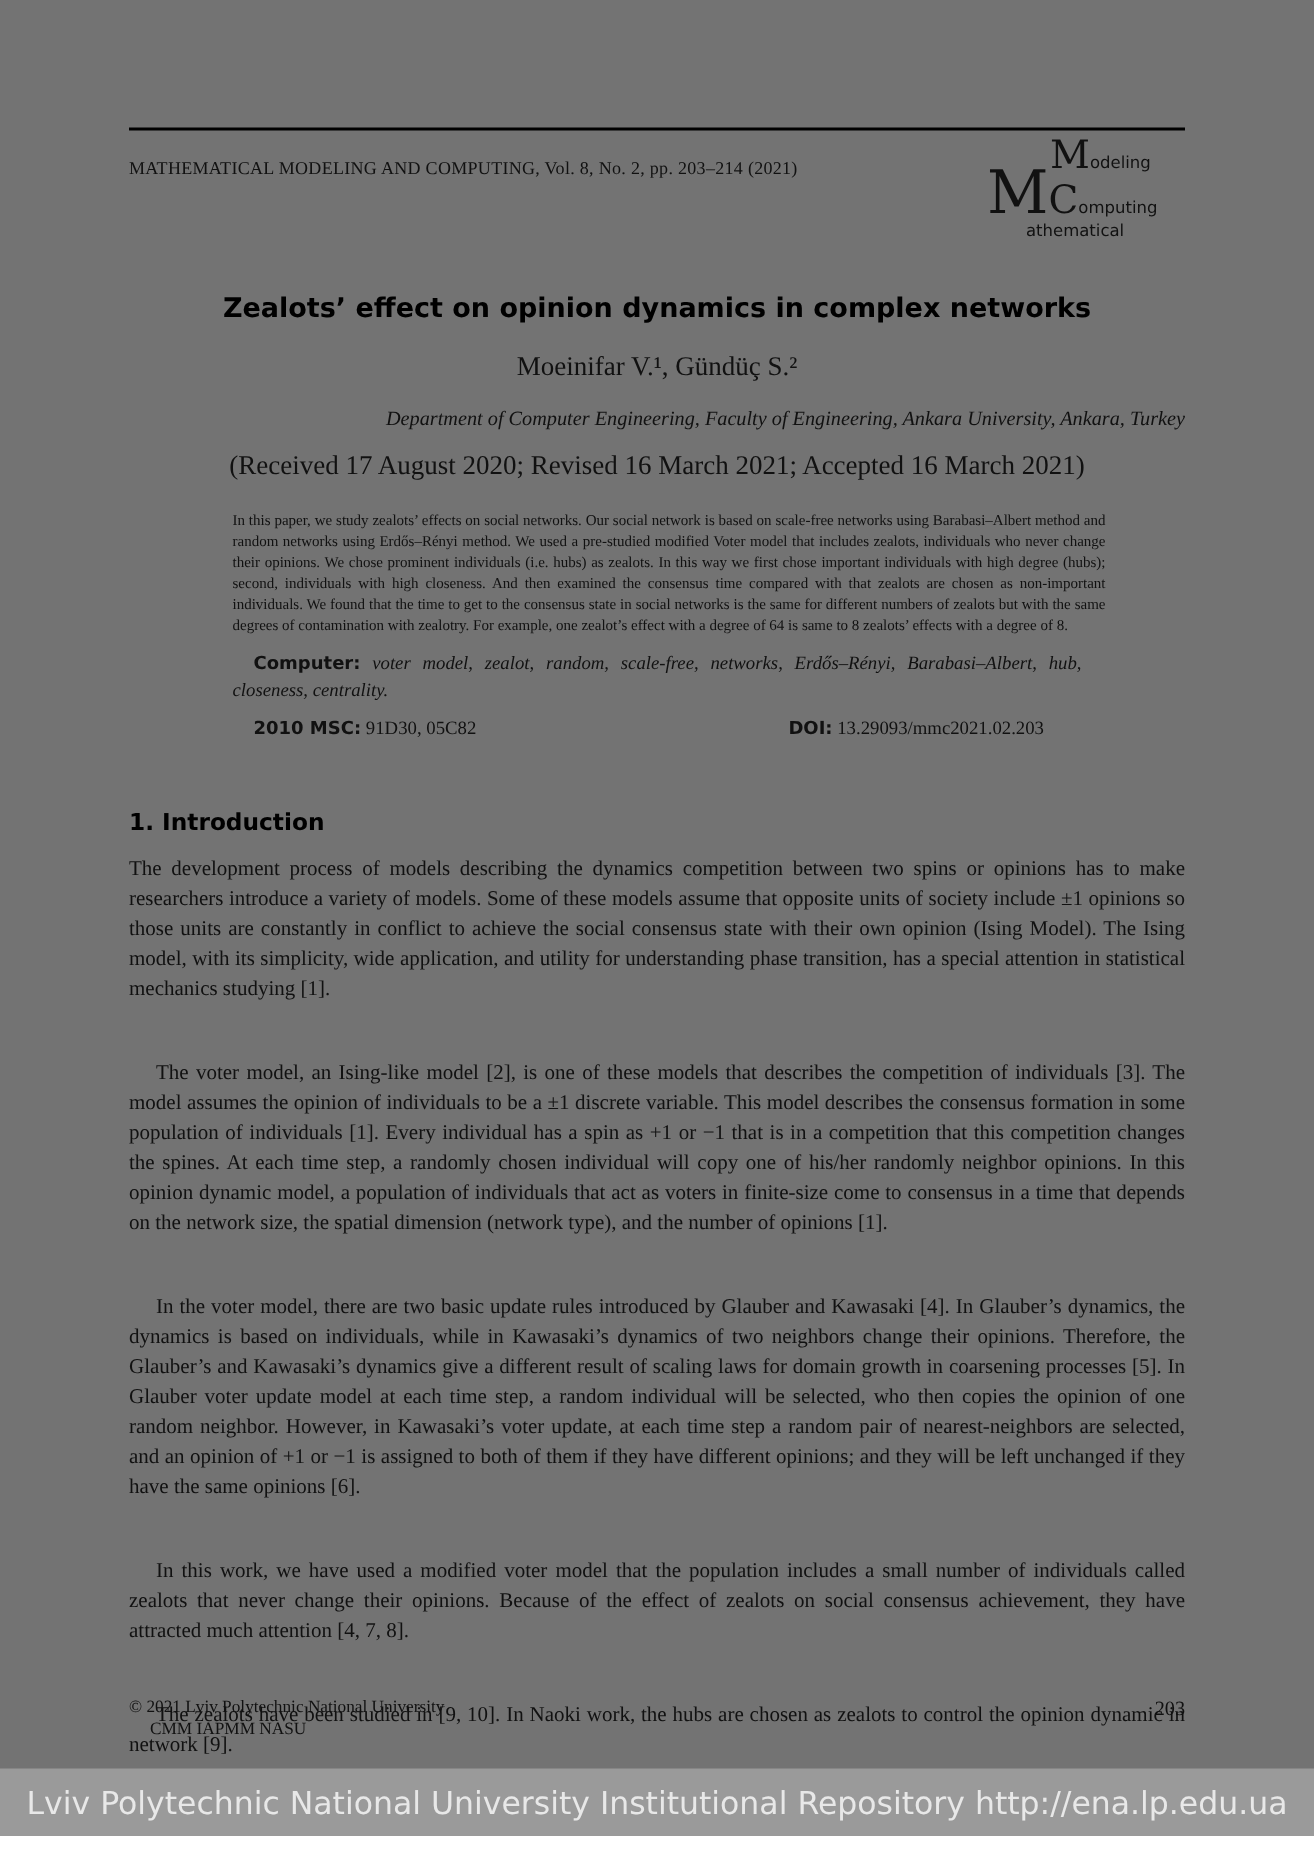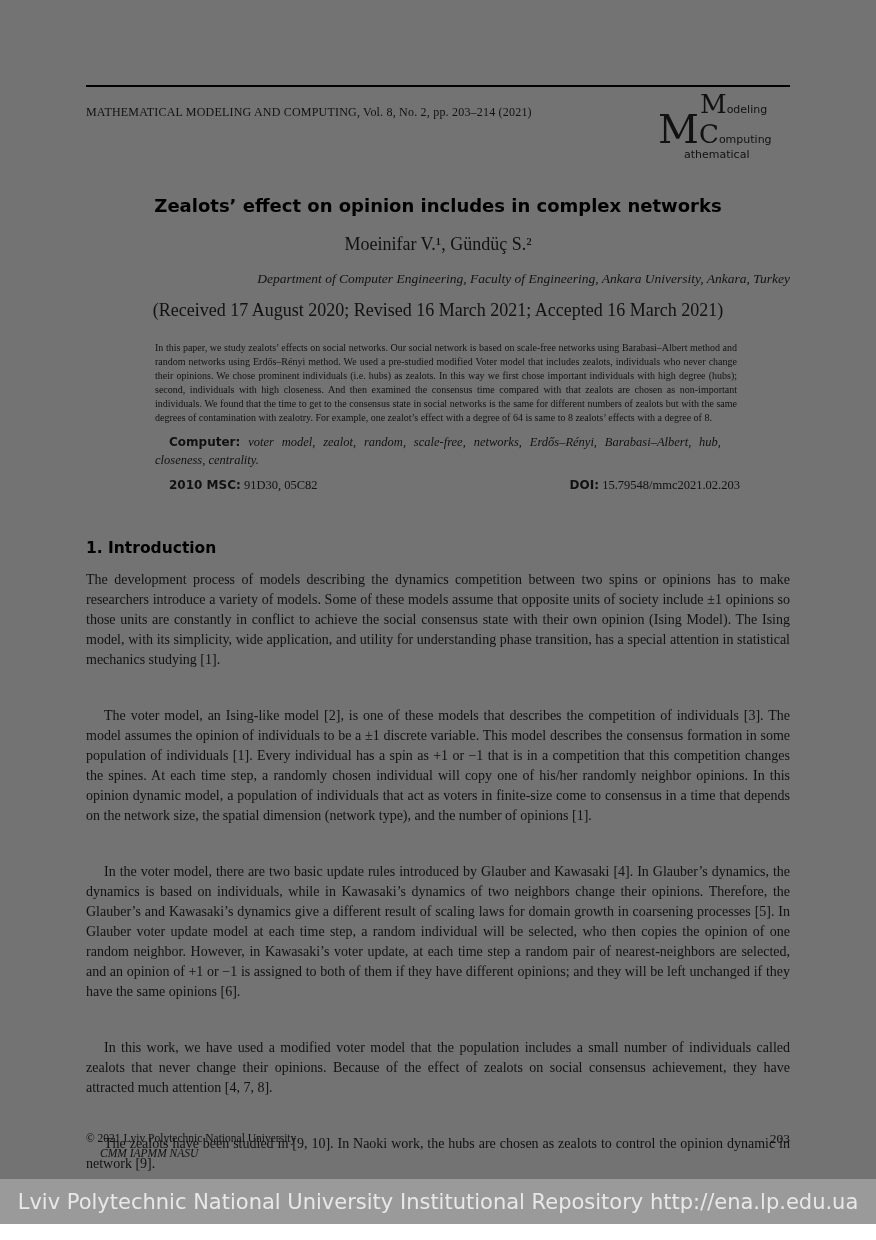"Zealots’ effect on opinion includes" h1.paper-title { text: includes -> dynamics }
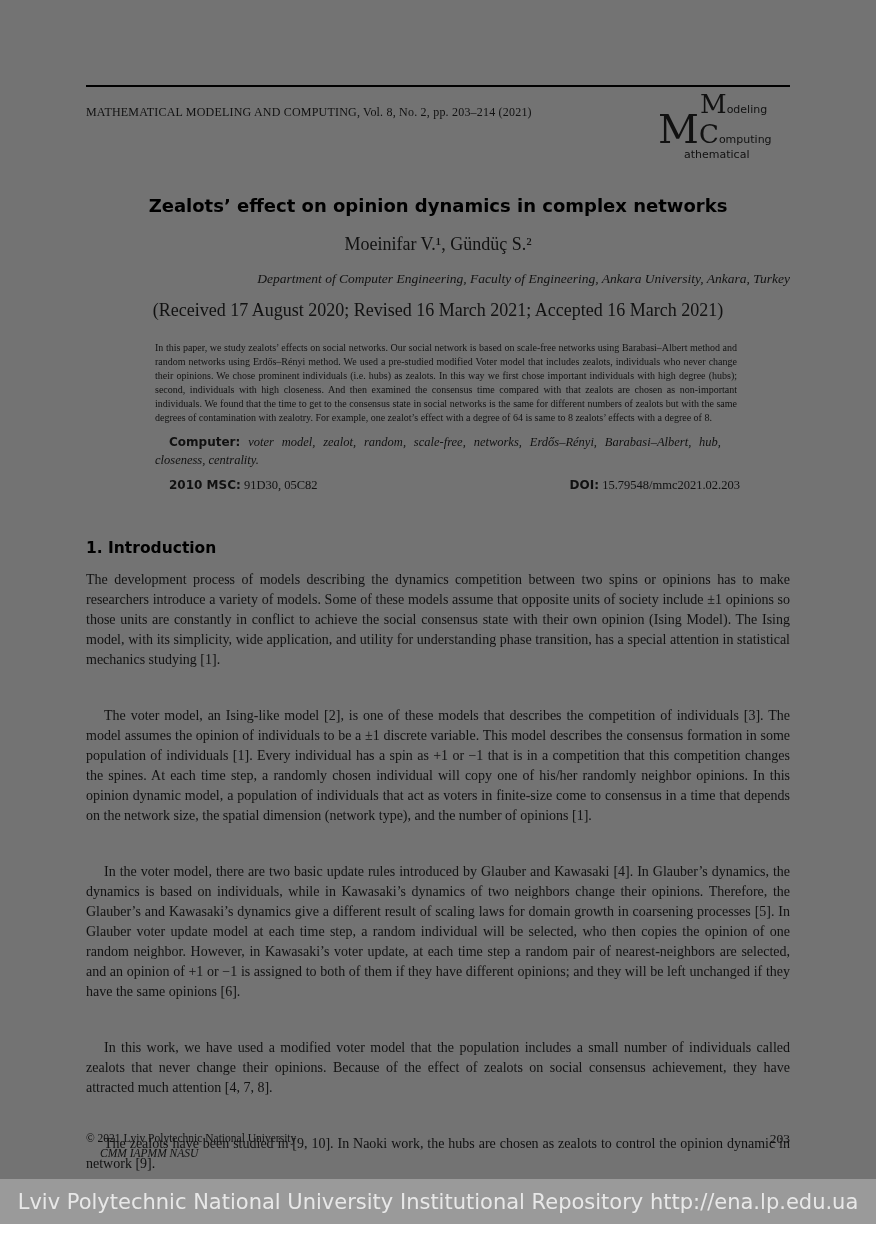"2010 MSC: 91D30, 05C82" .meta-row { margin: 9px 50px 0 69px -> 9px 94px 0 69px }
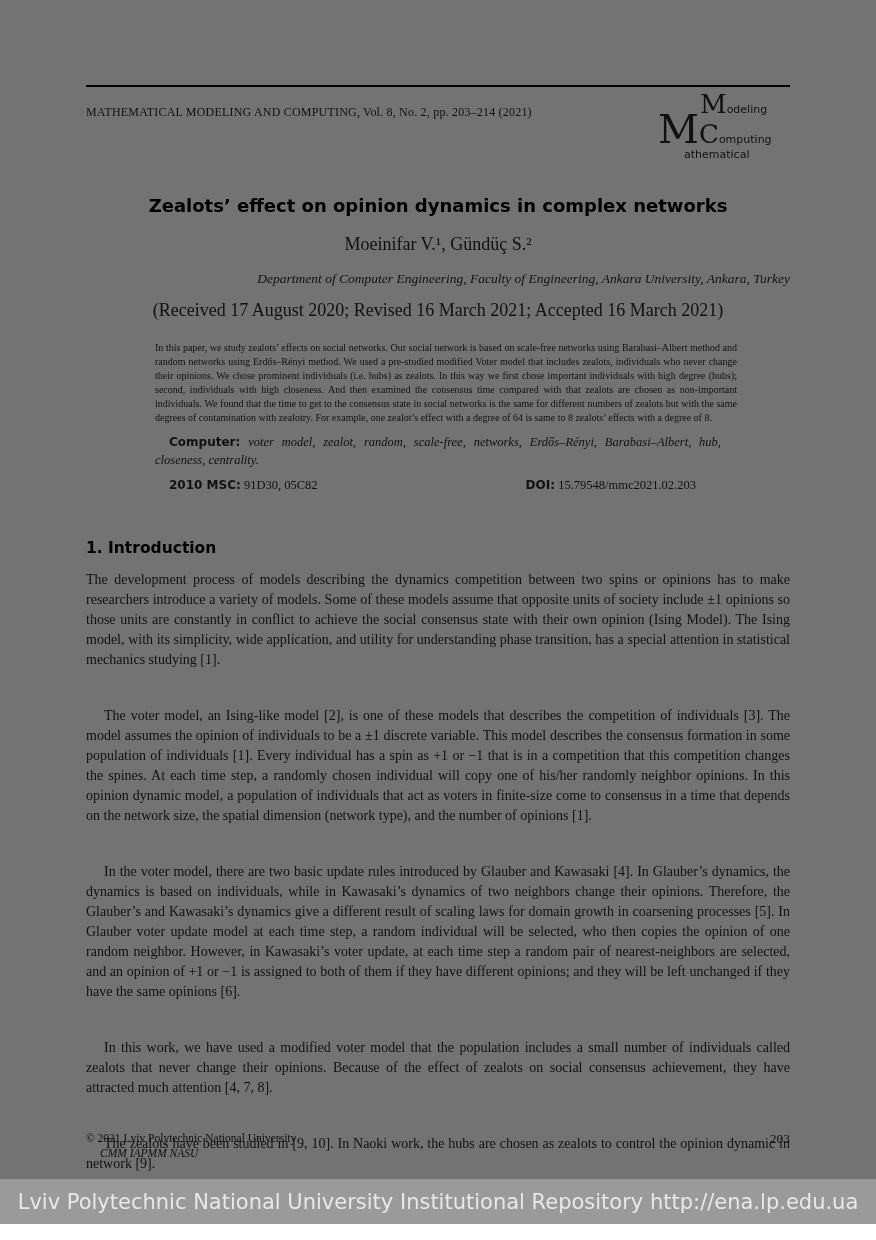"15.79548/mmc2021.02.203" span { text: 15.79548/mmc2021.02.203 -> 13.29093/mmc2021.02.203 }
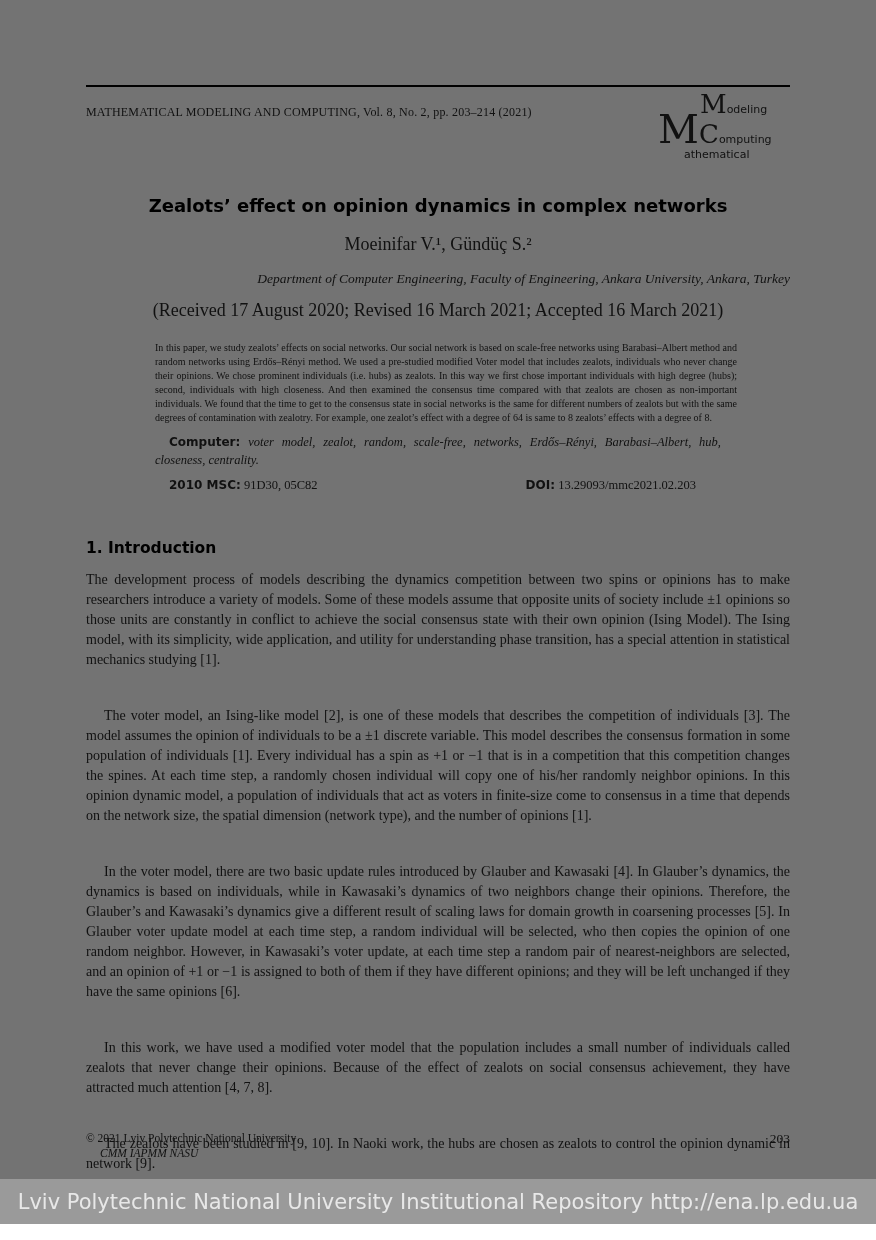"CMM IAPMM NASU" .copyright .line2 { font-style: italic -> none }
